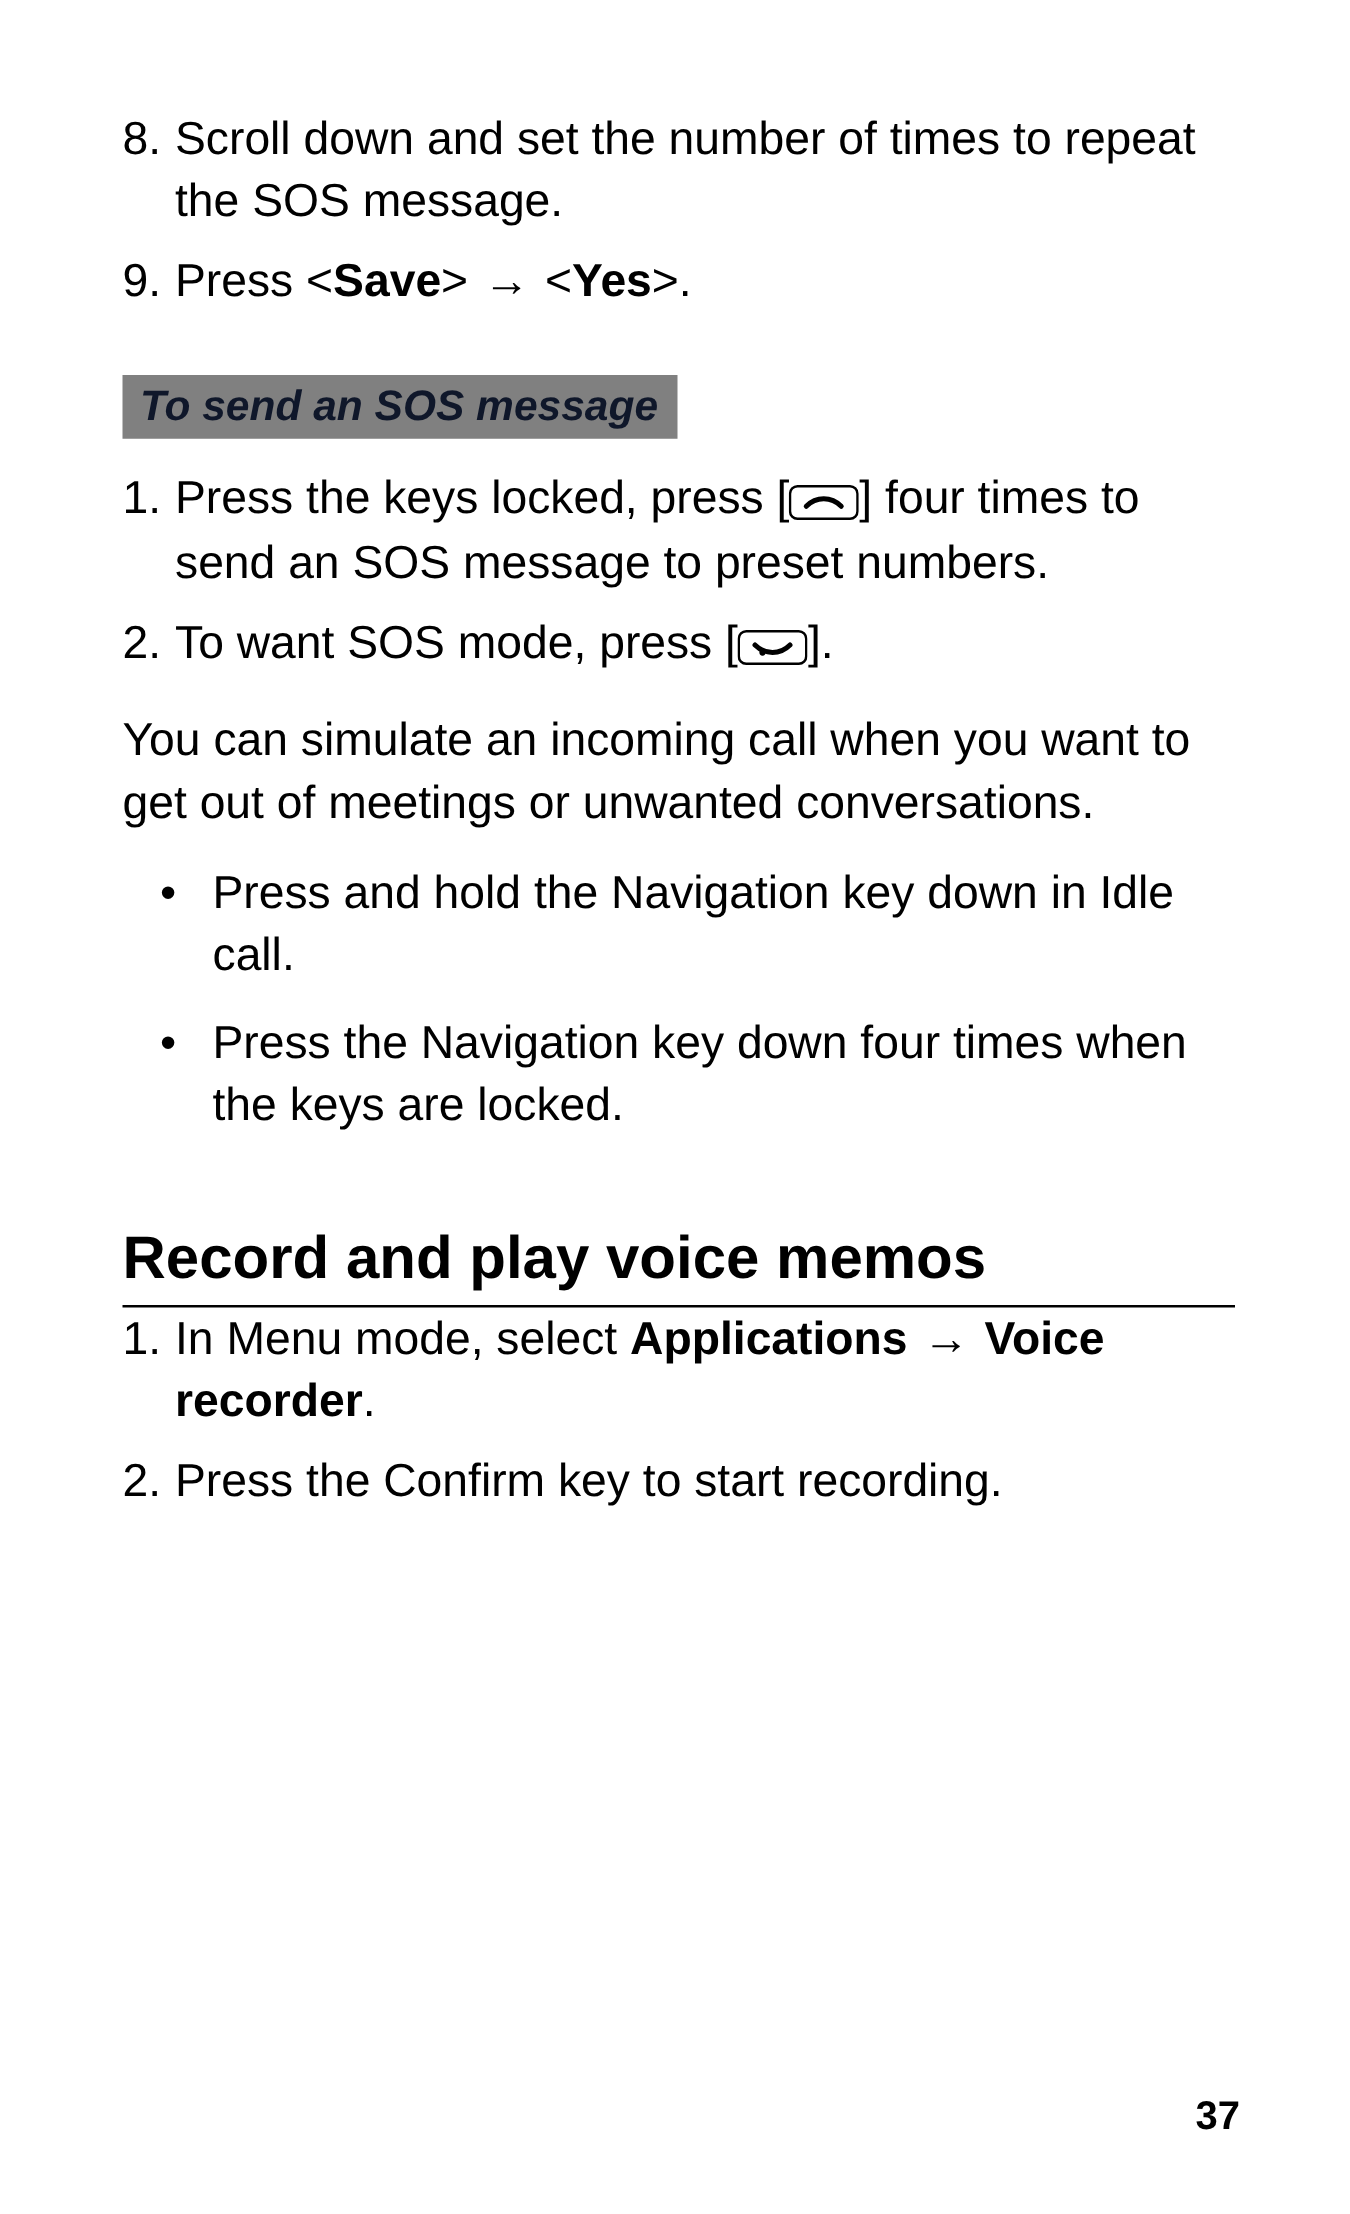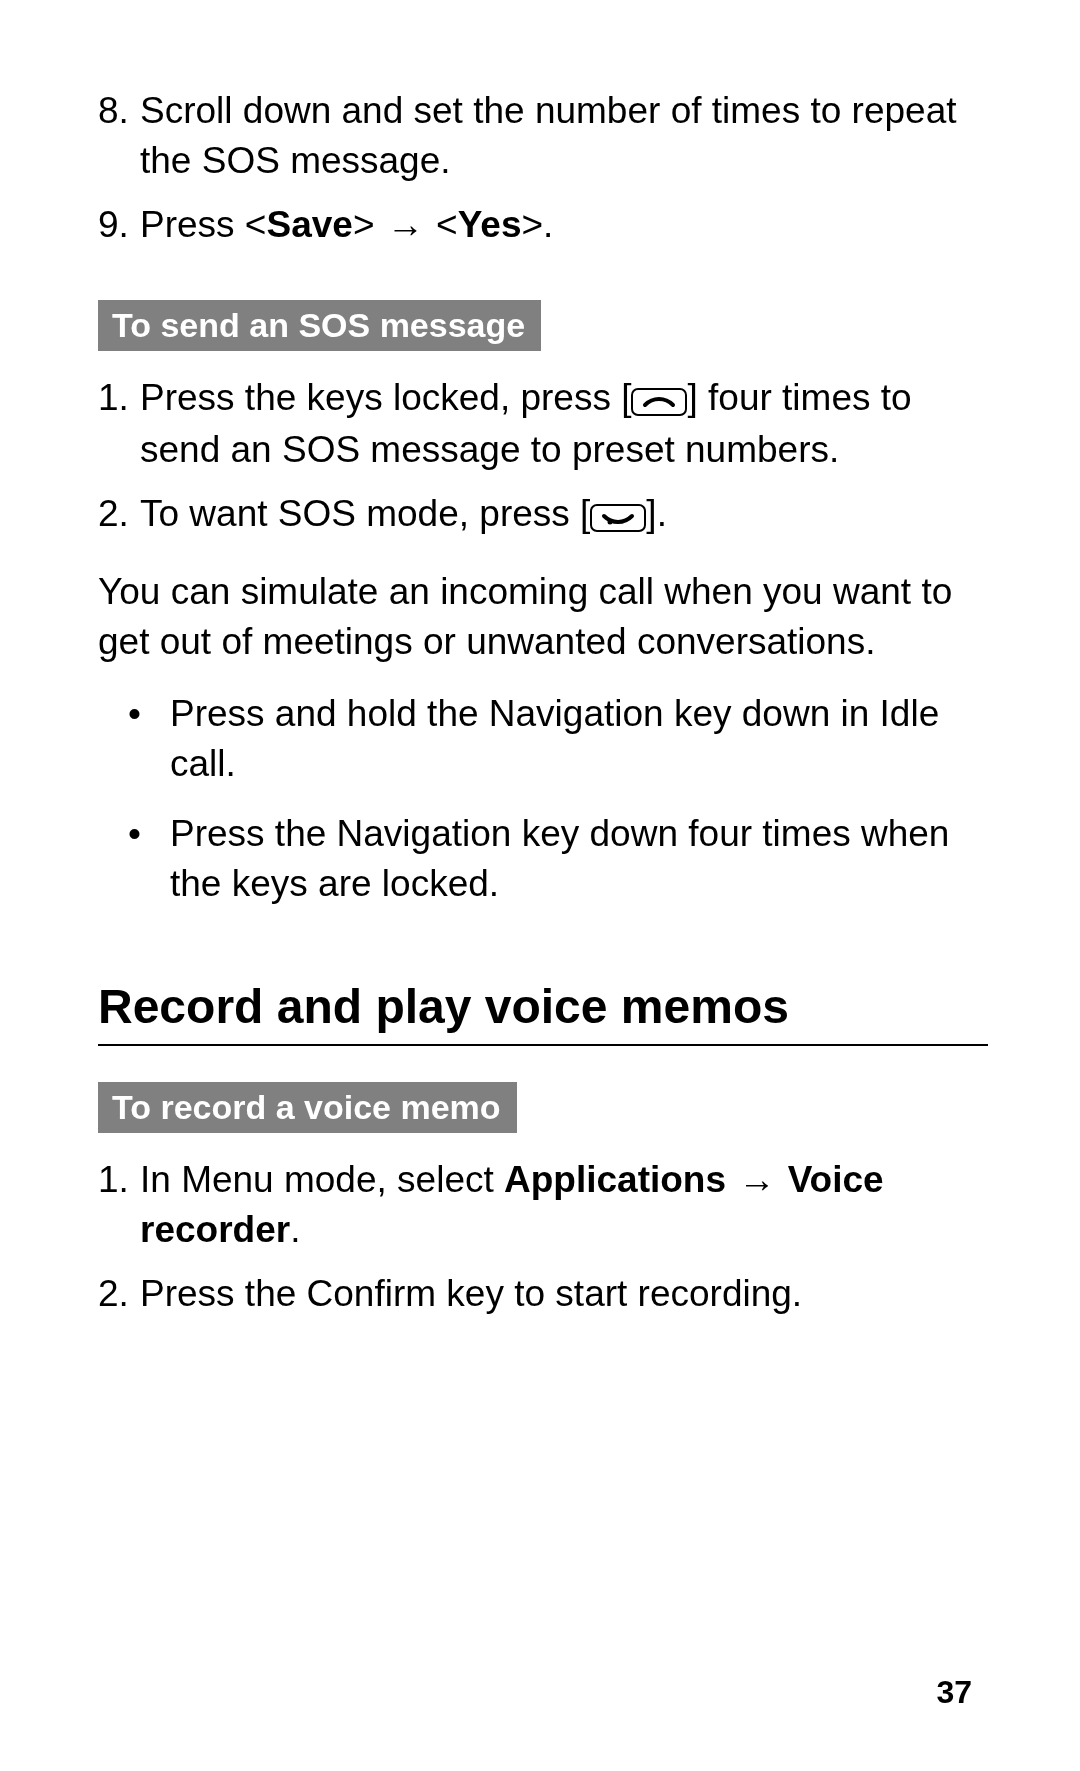"To send an SOS message" .sub-heading { color: #ffffff -> #0f172a; font-style: none -> italic }
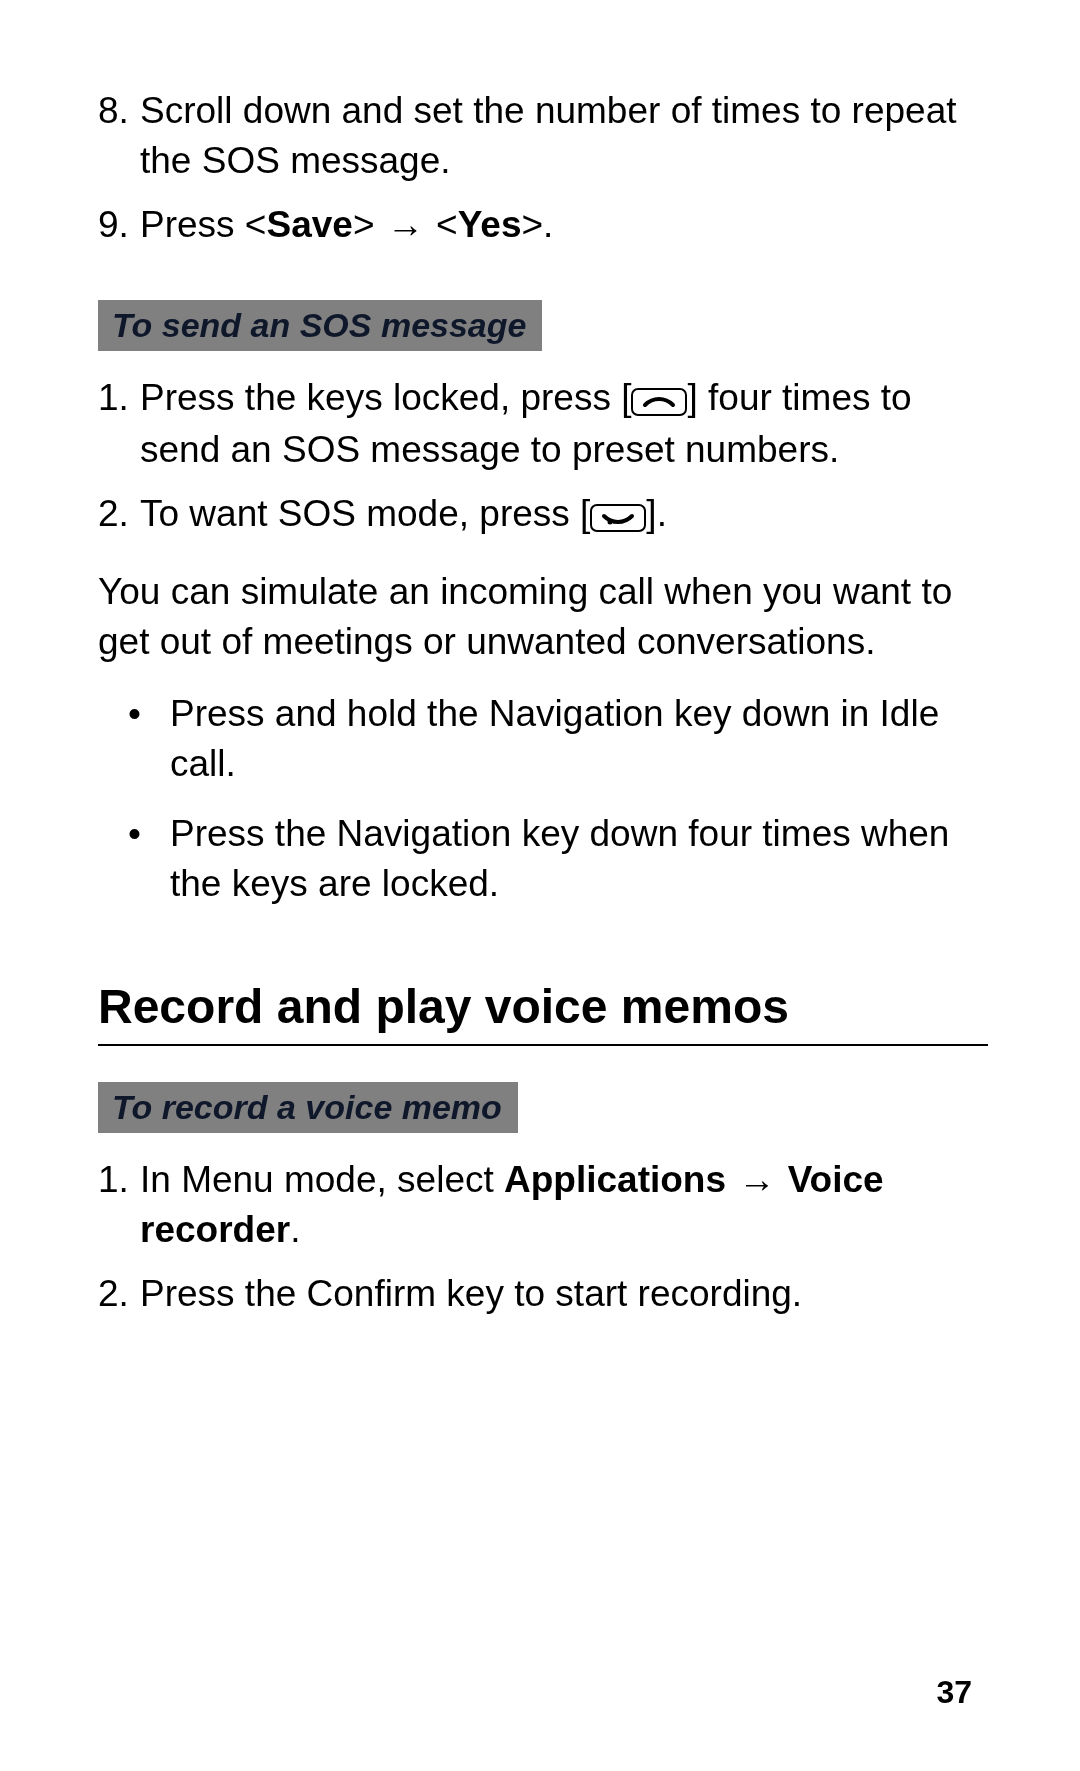"To record a voice memo" div.sub-heading { html: <div>To record a voice memo</div> -> none }
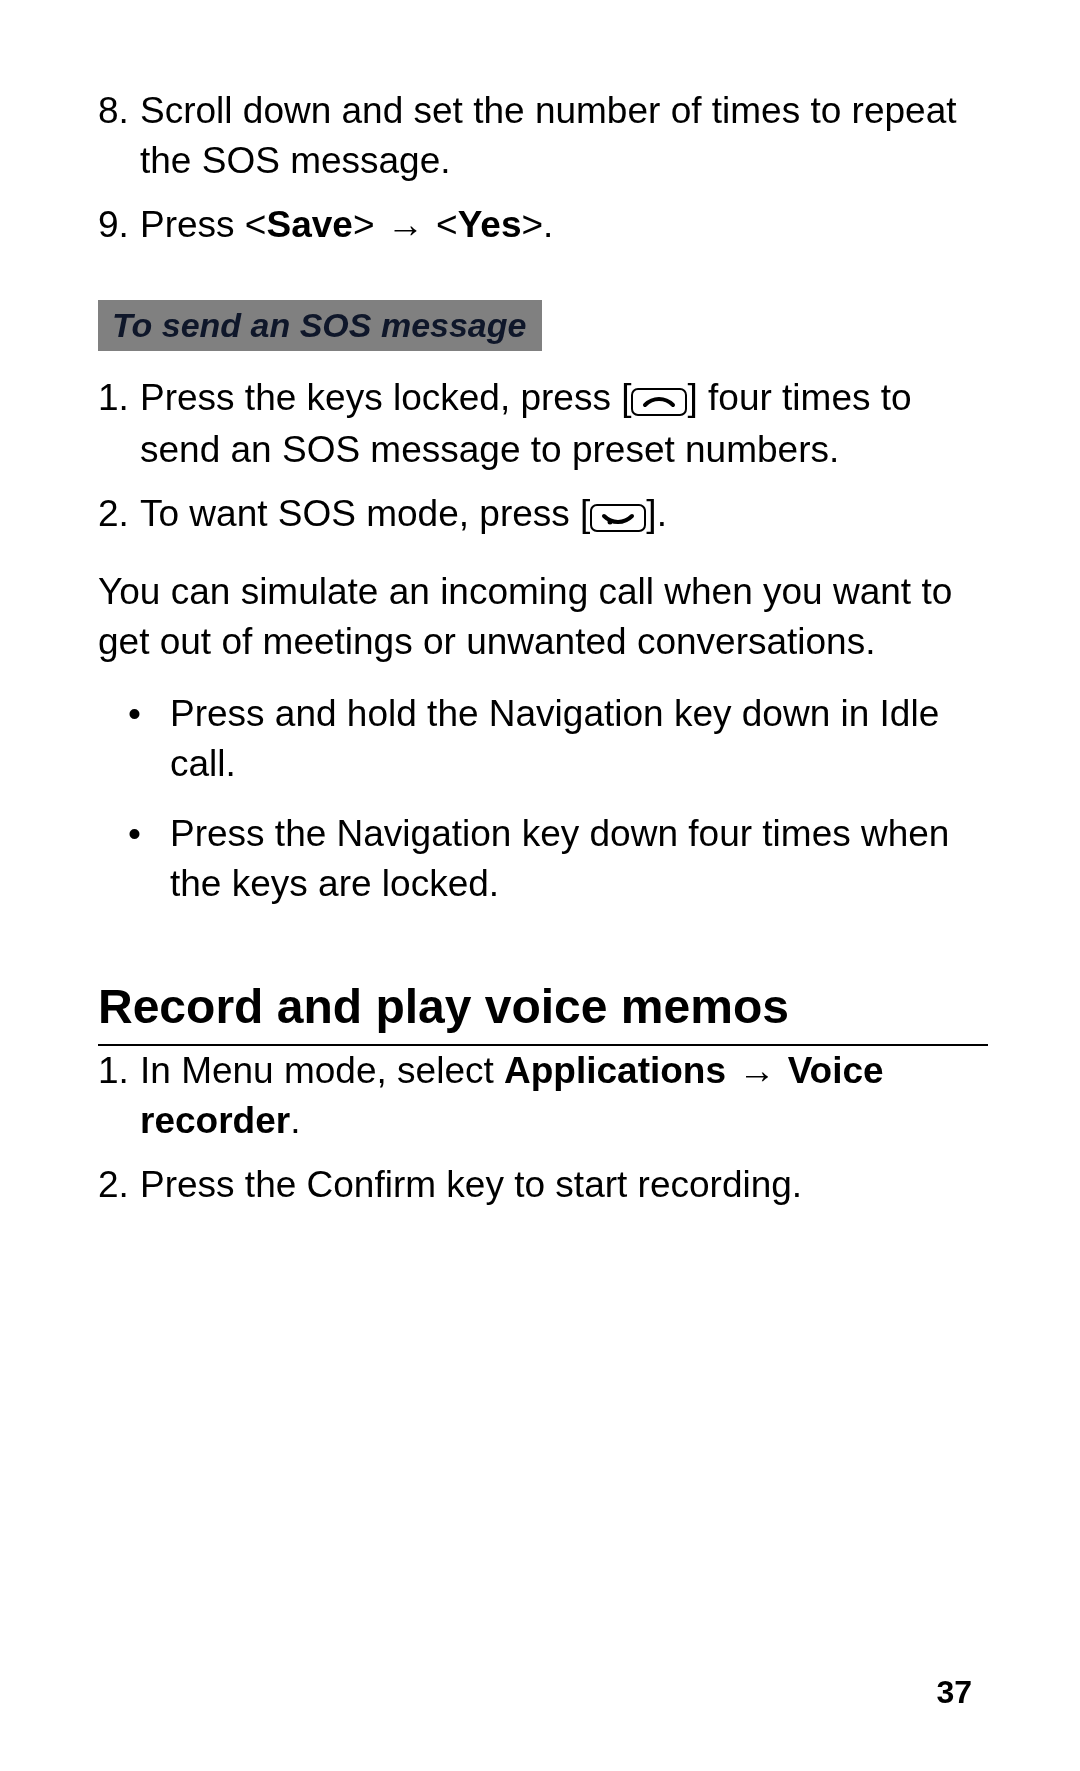"37" .page-number { right: 108px -> 88px }
